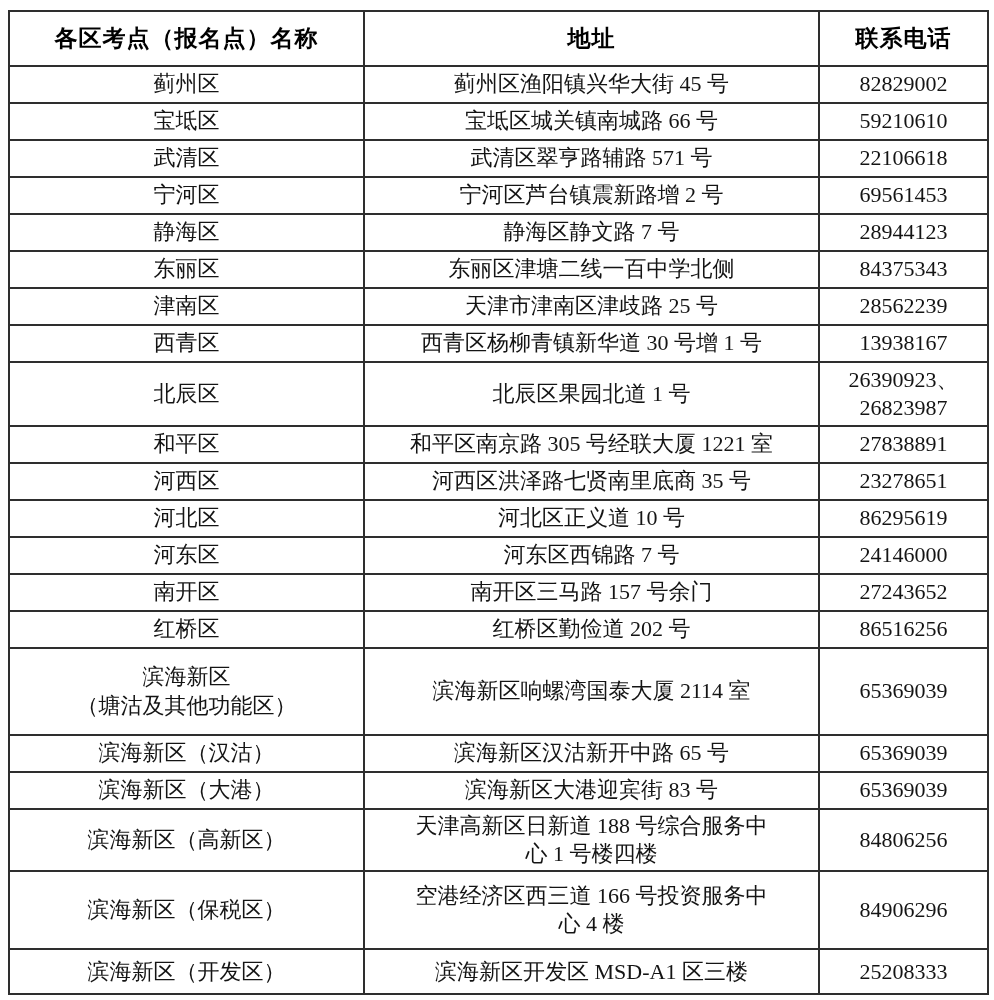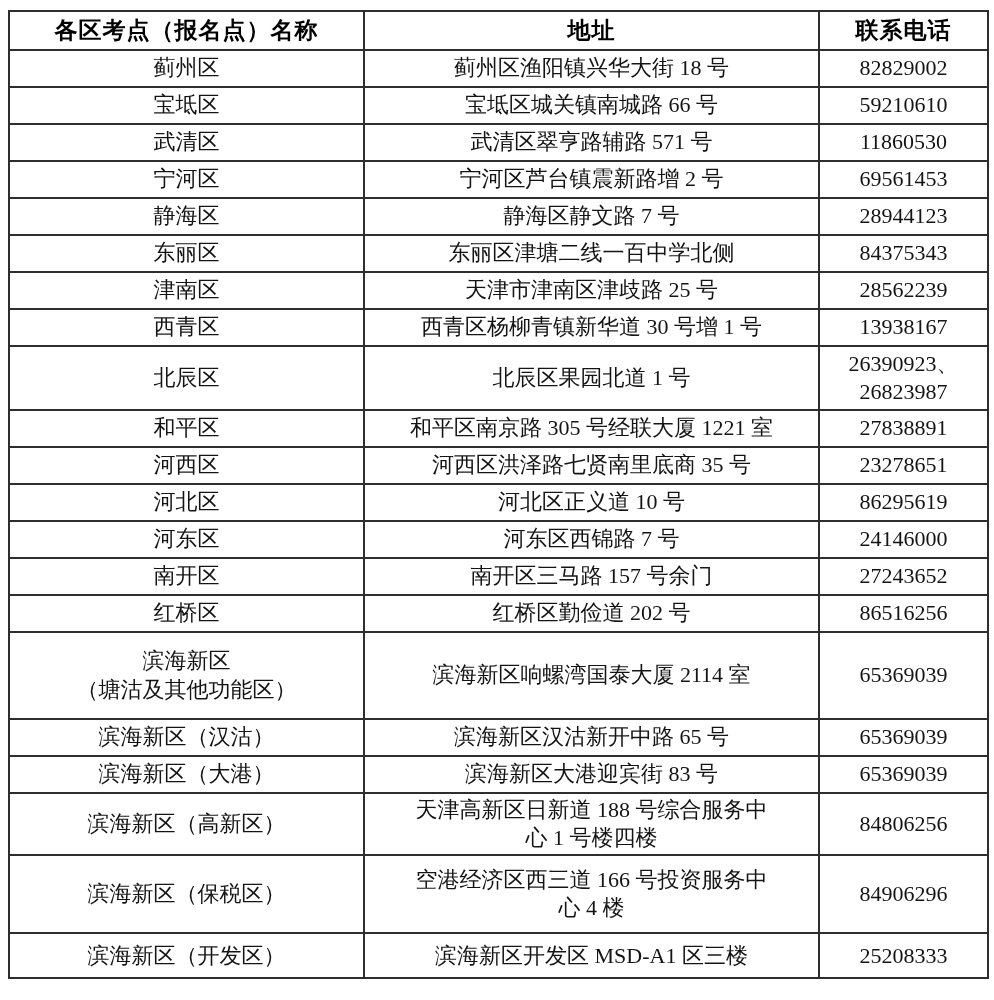"各区考点（报名点）名称" tr { height: 39px -> 55px }
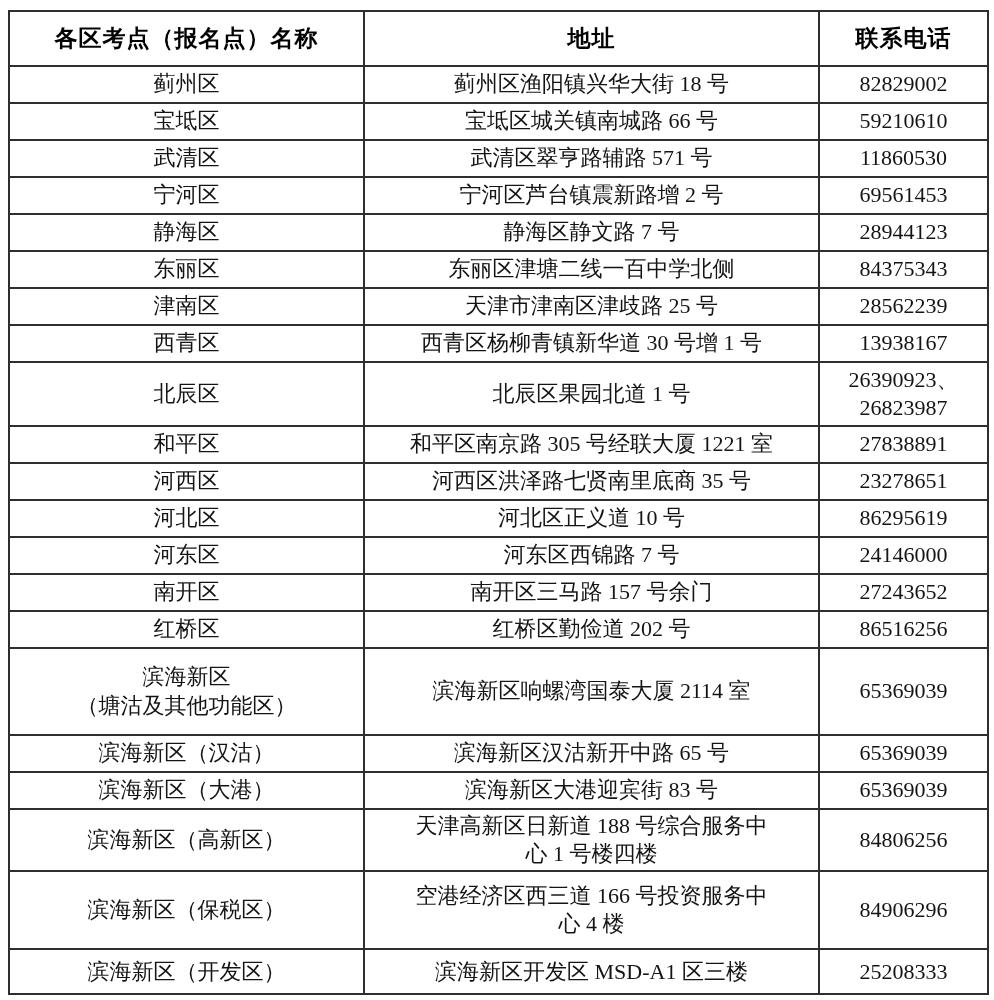"蓟州区渔阳镇兴华大街 18 号" td { text: 18 -> 45 }
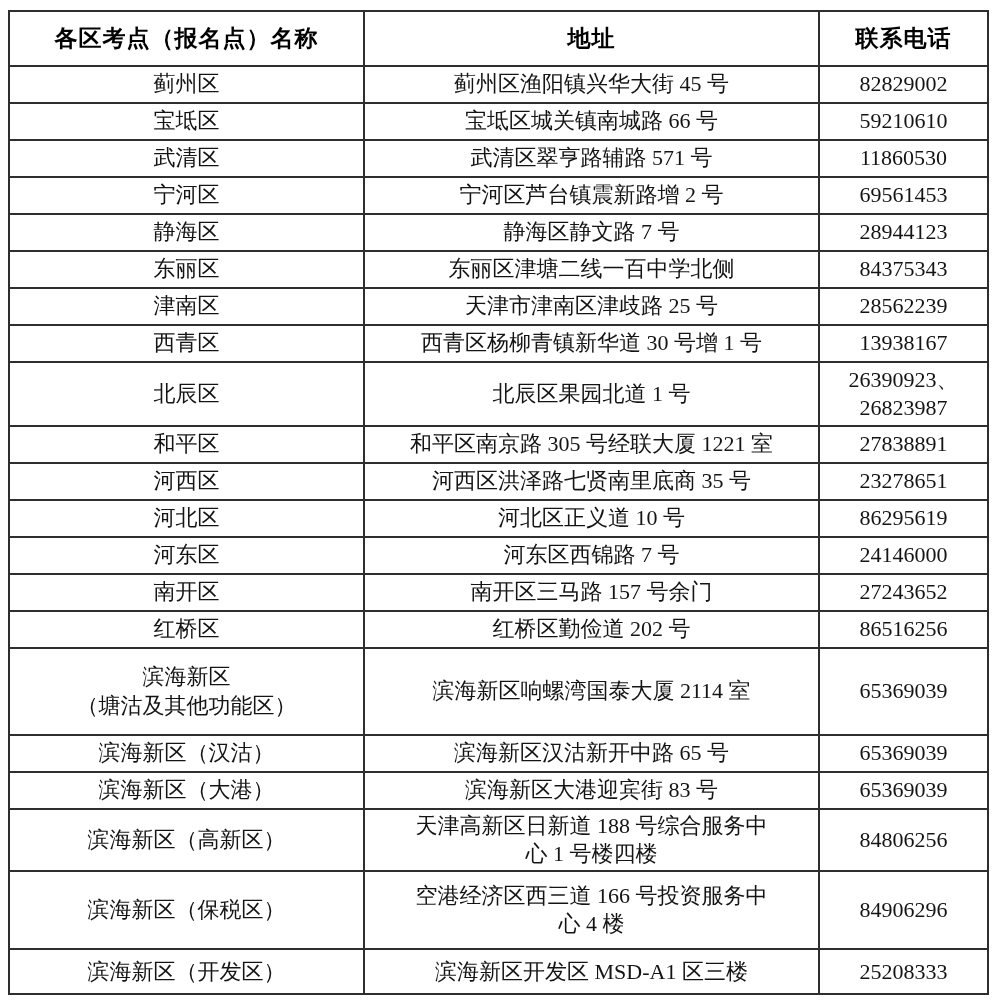"11860530" td { text: 11860530 -> 22106618 }
